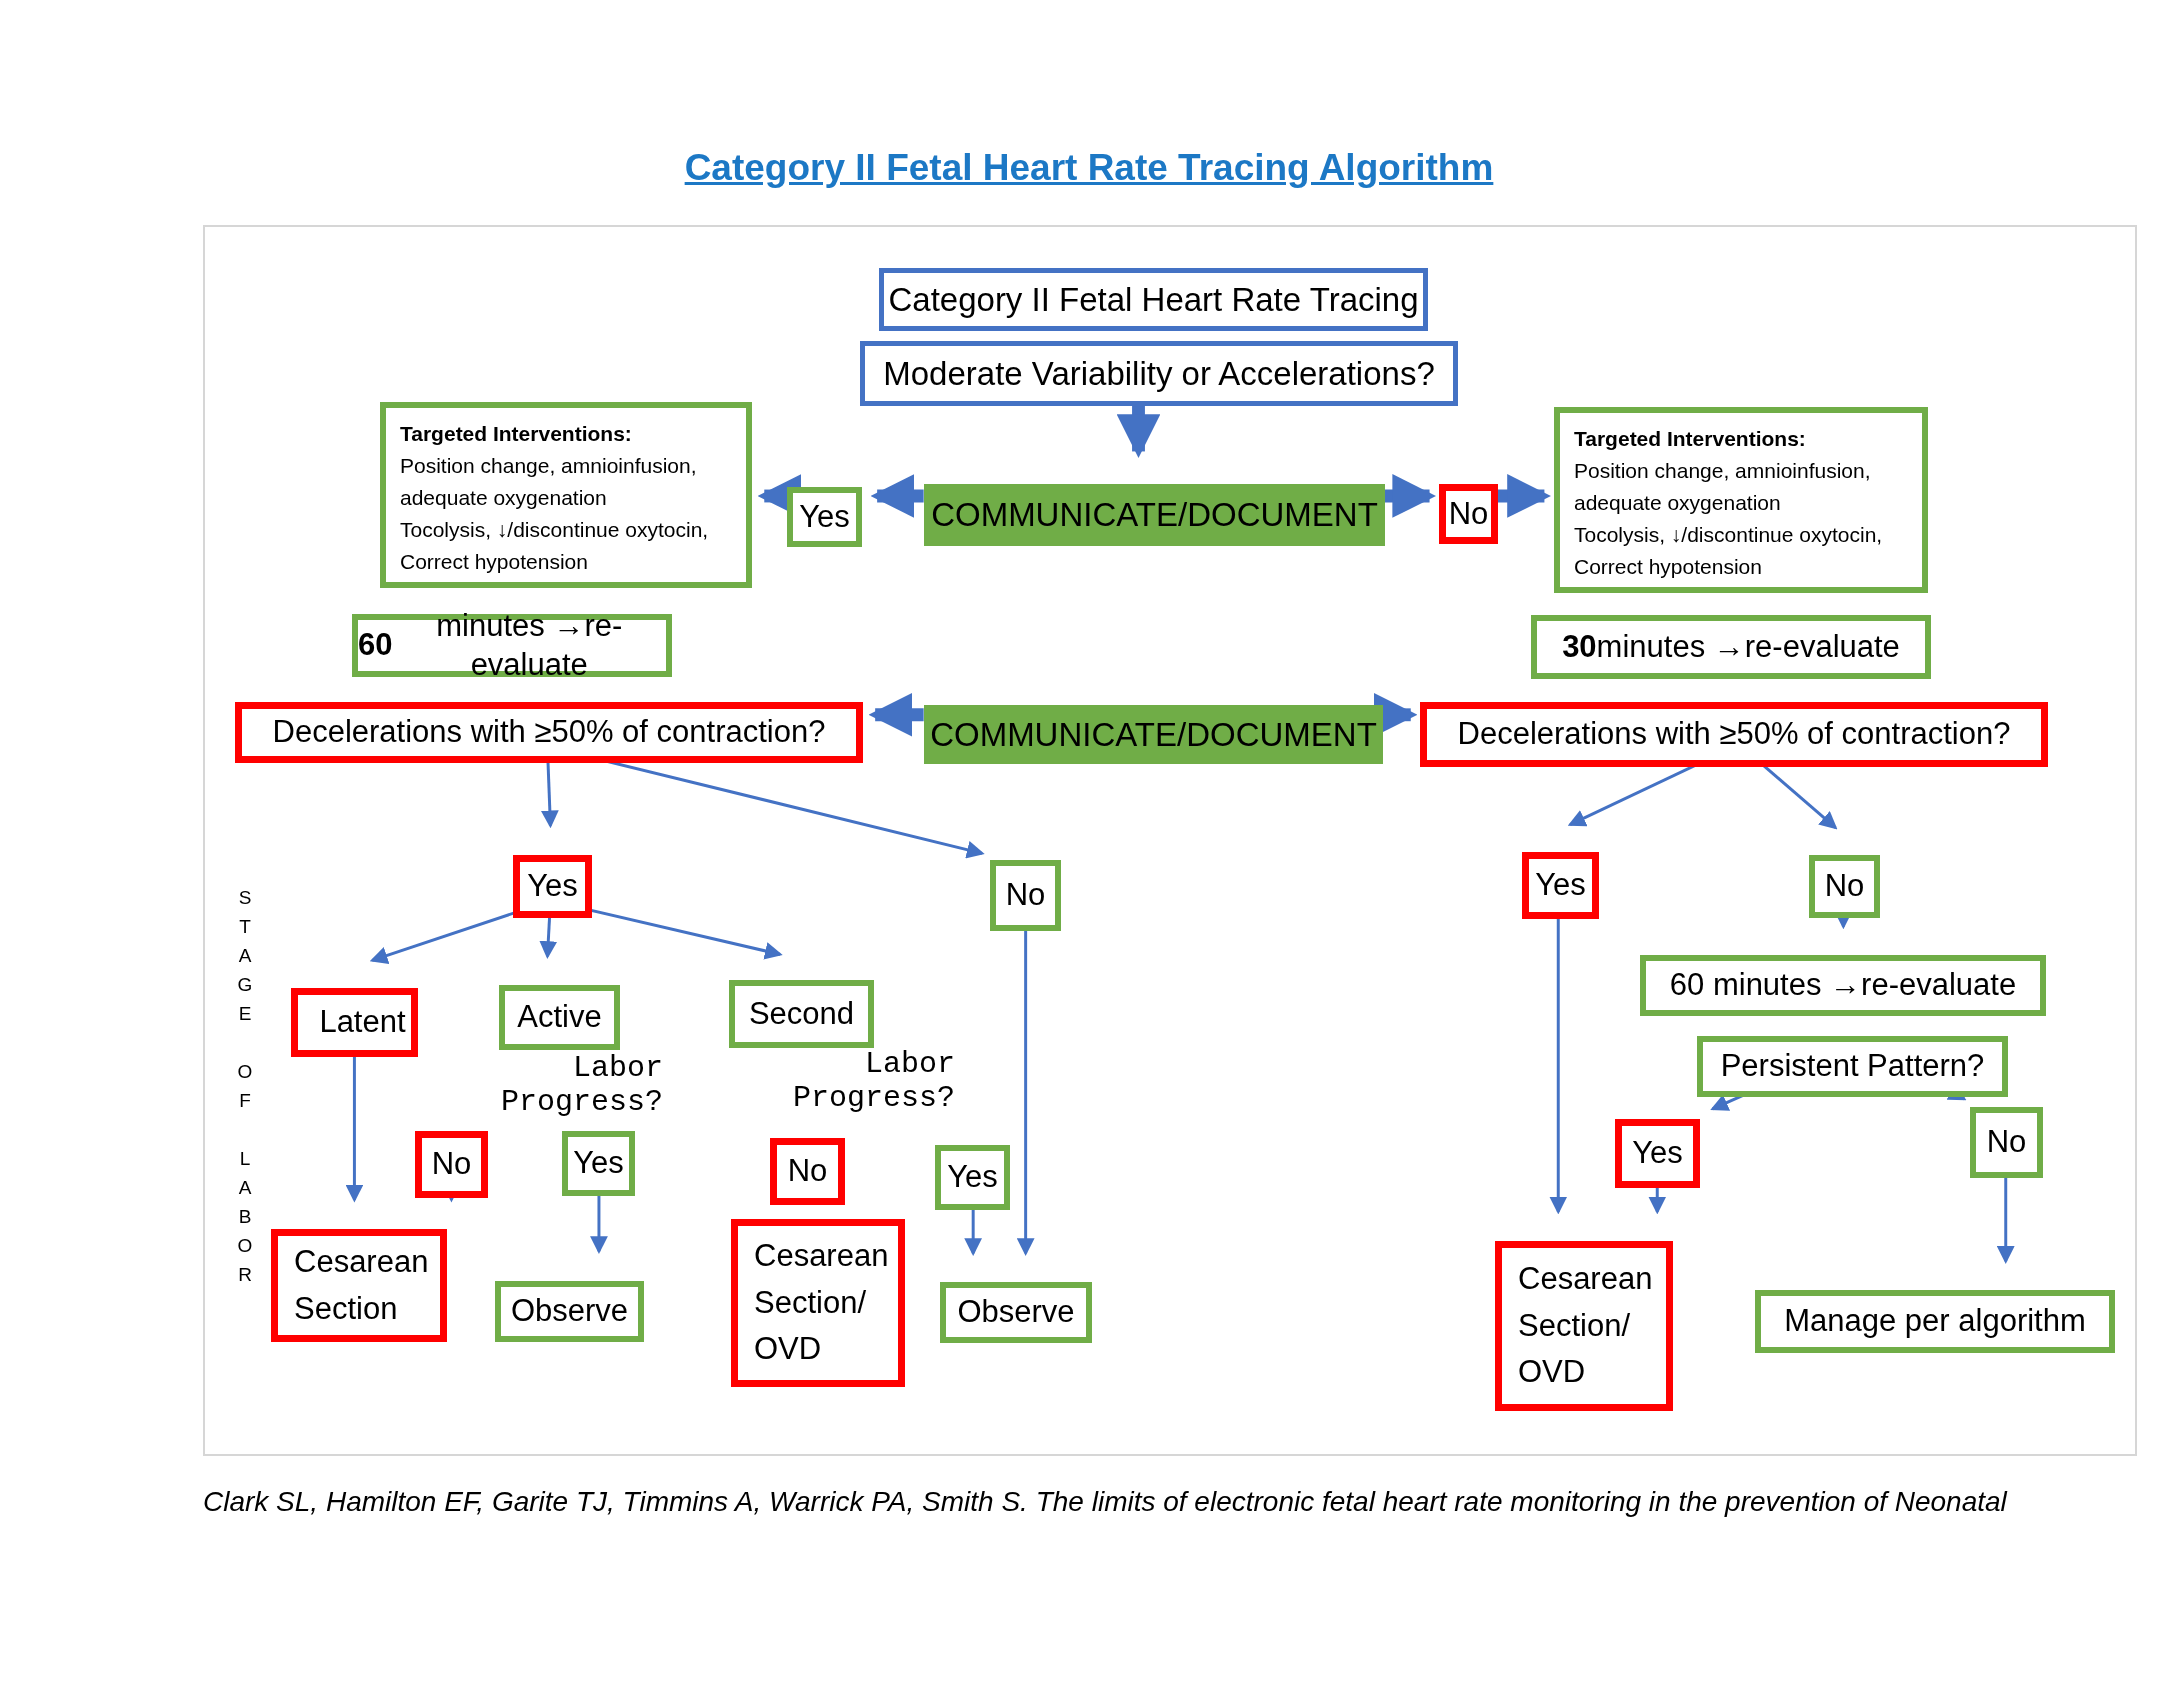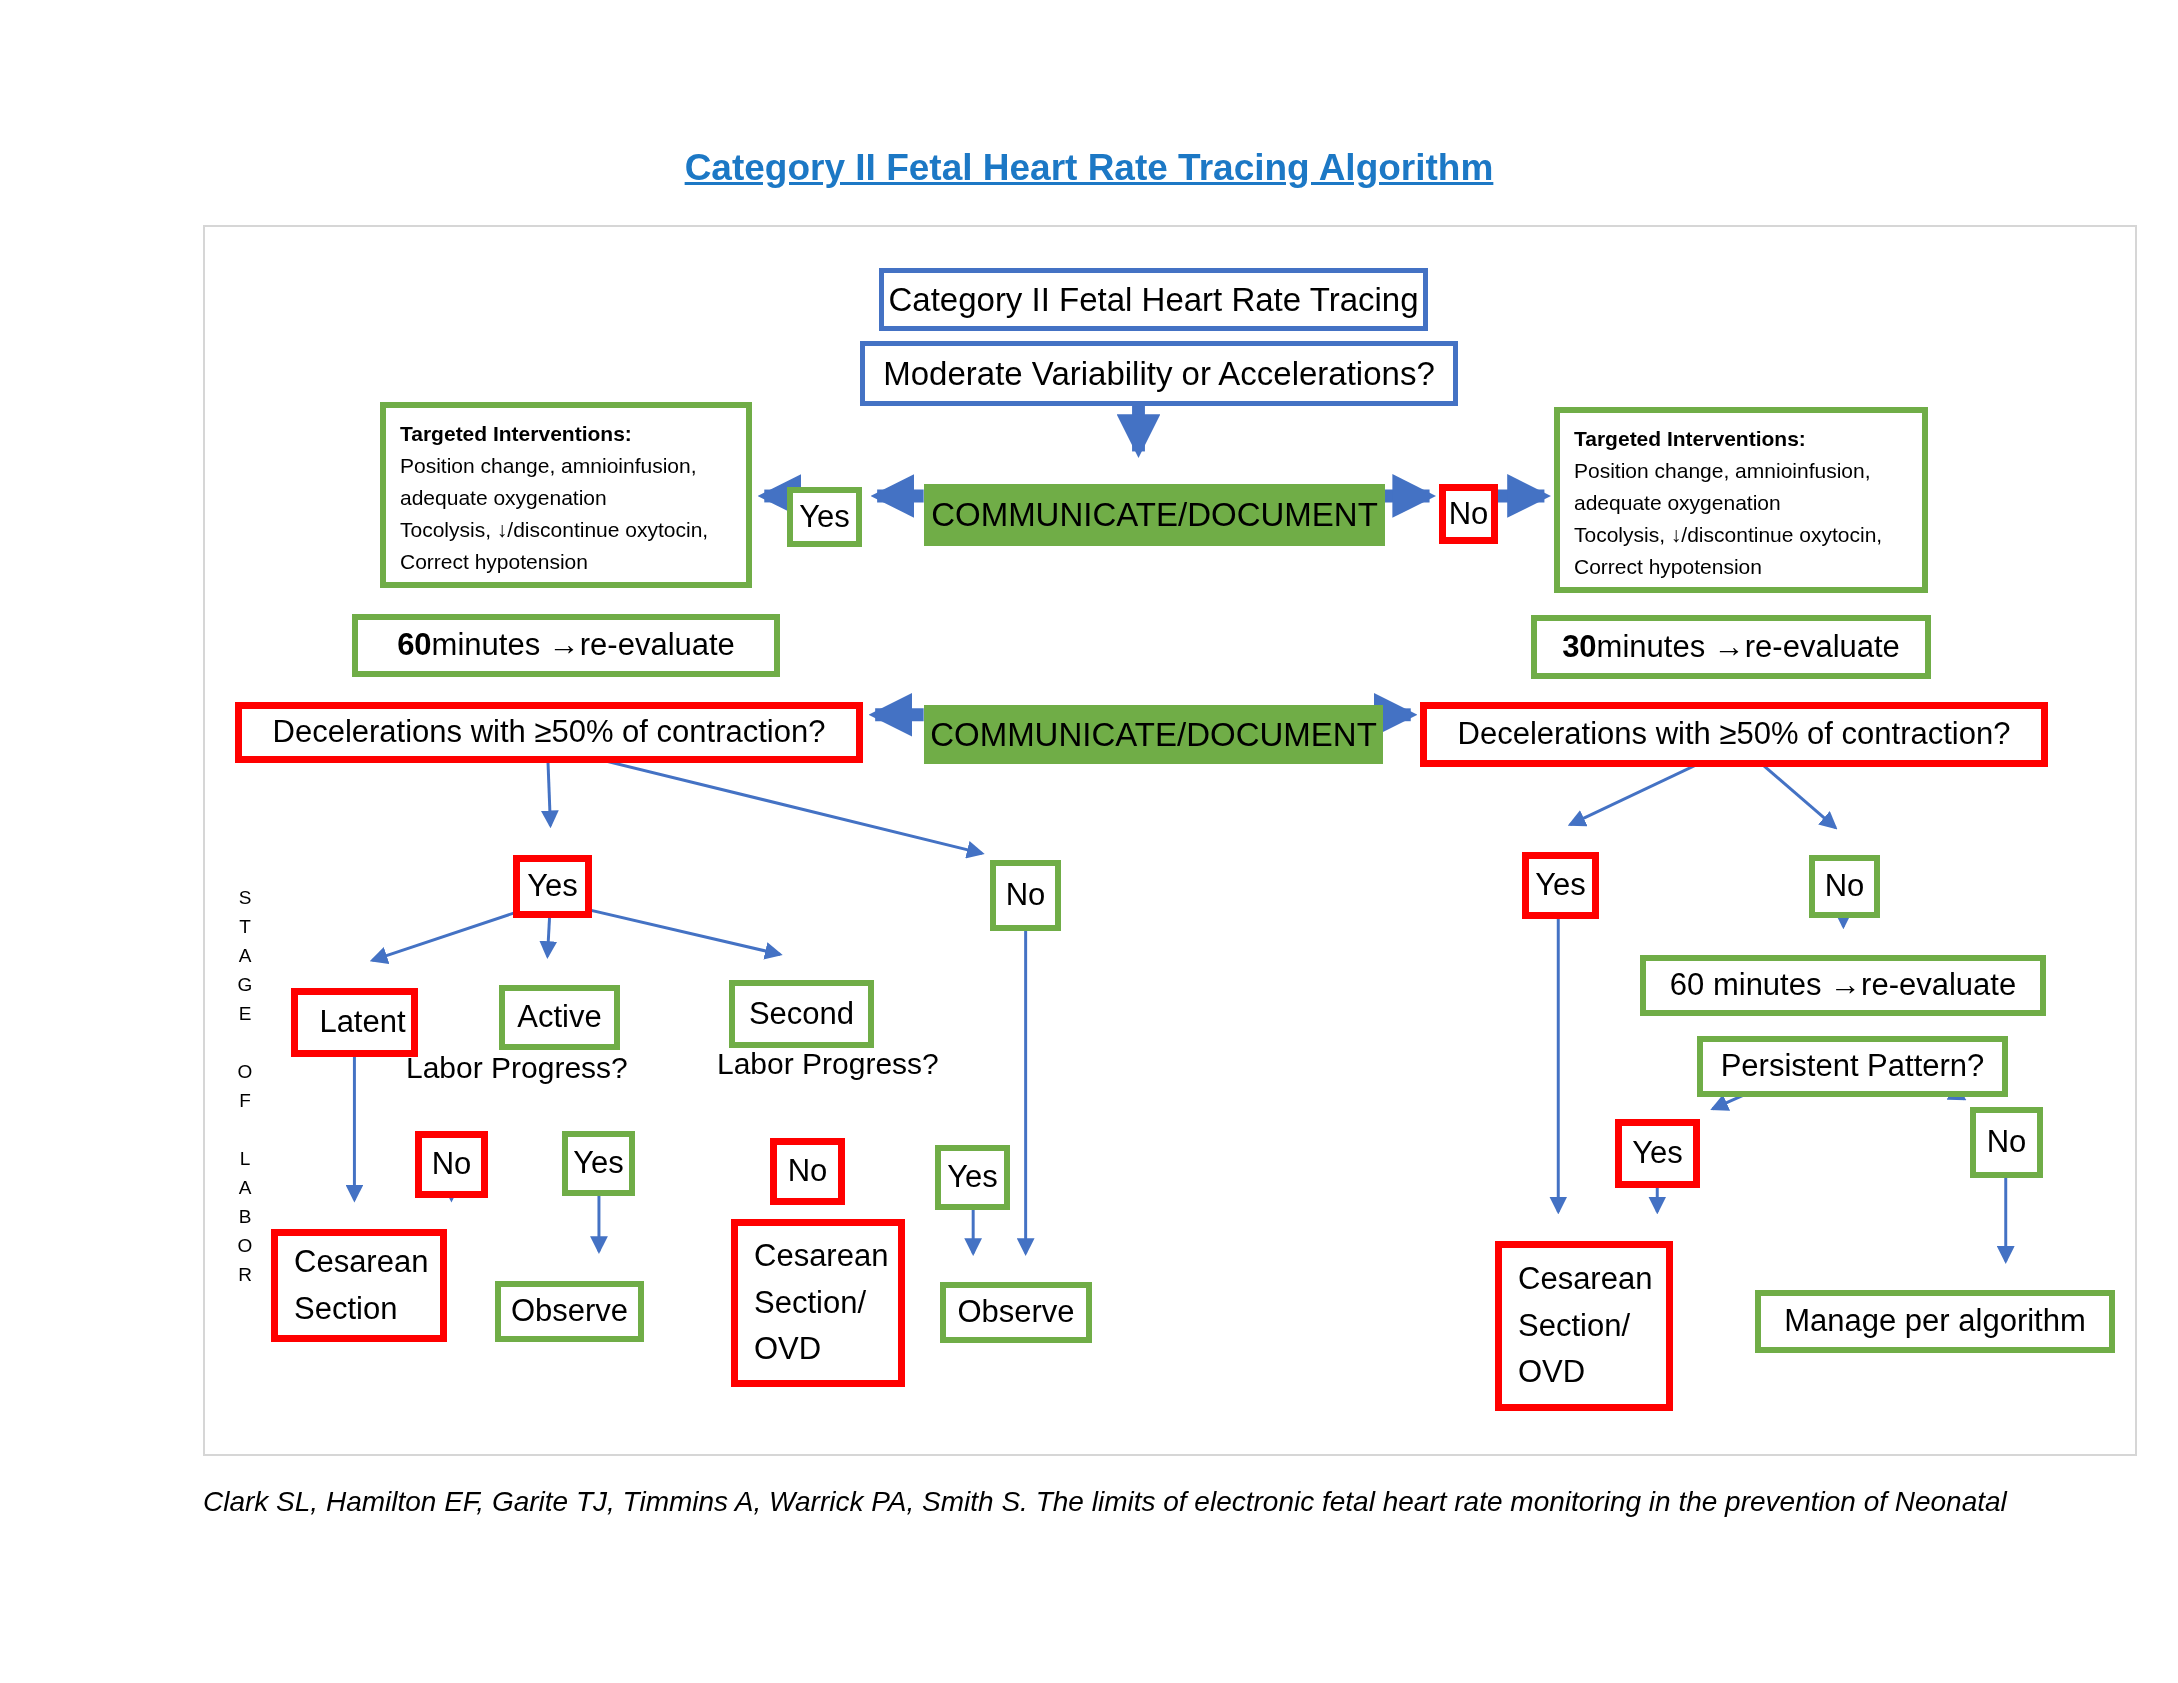"60" div.abs { width: 428px -> 320px }
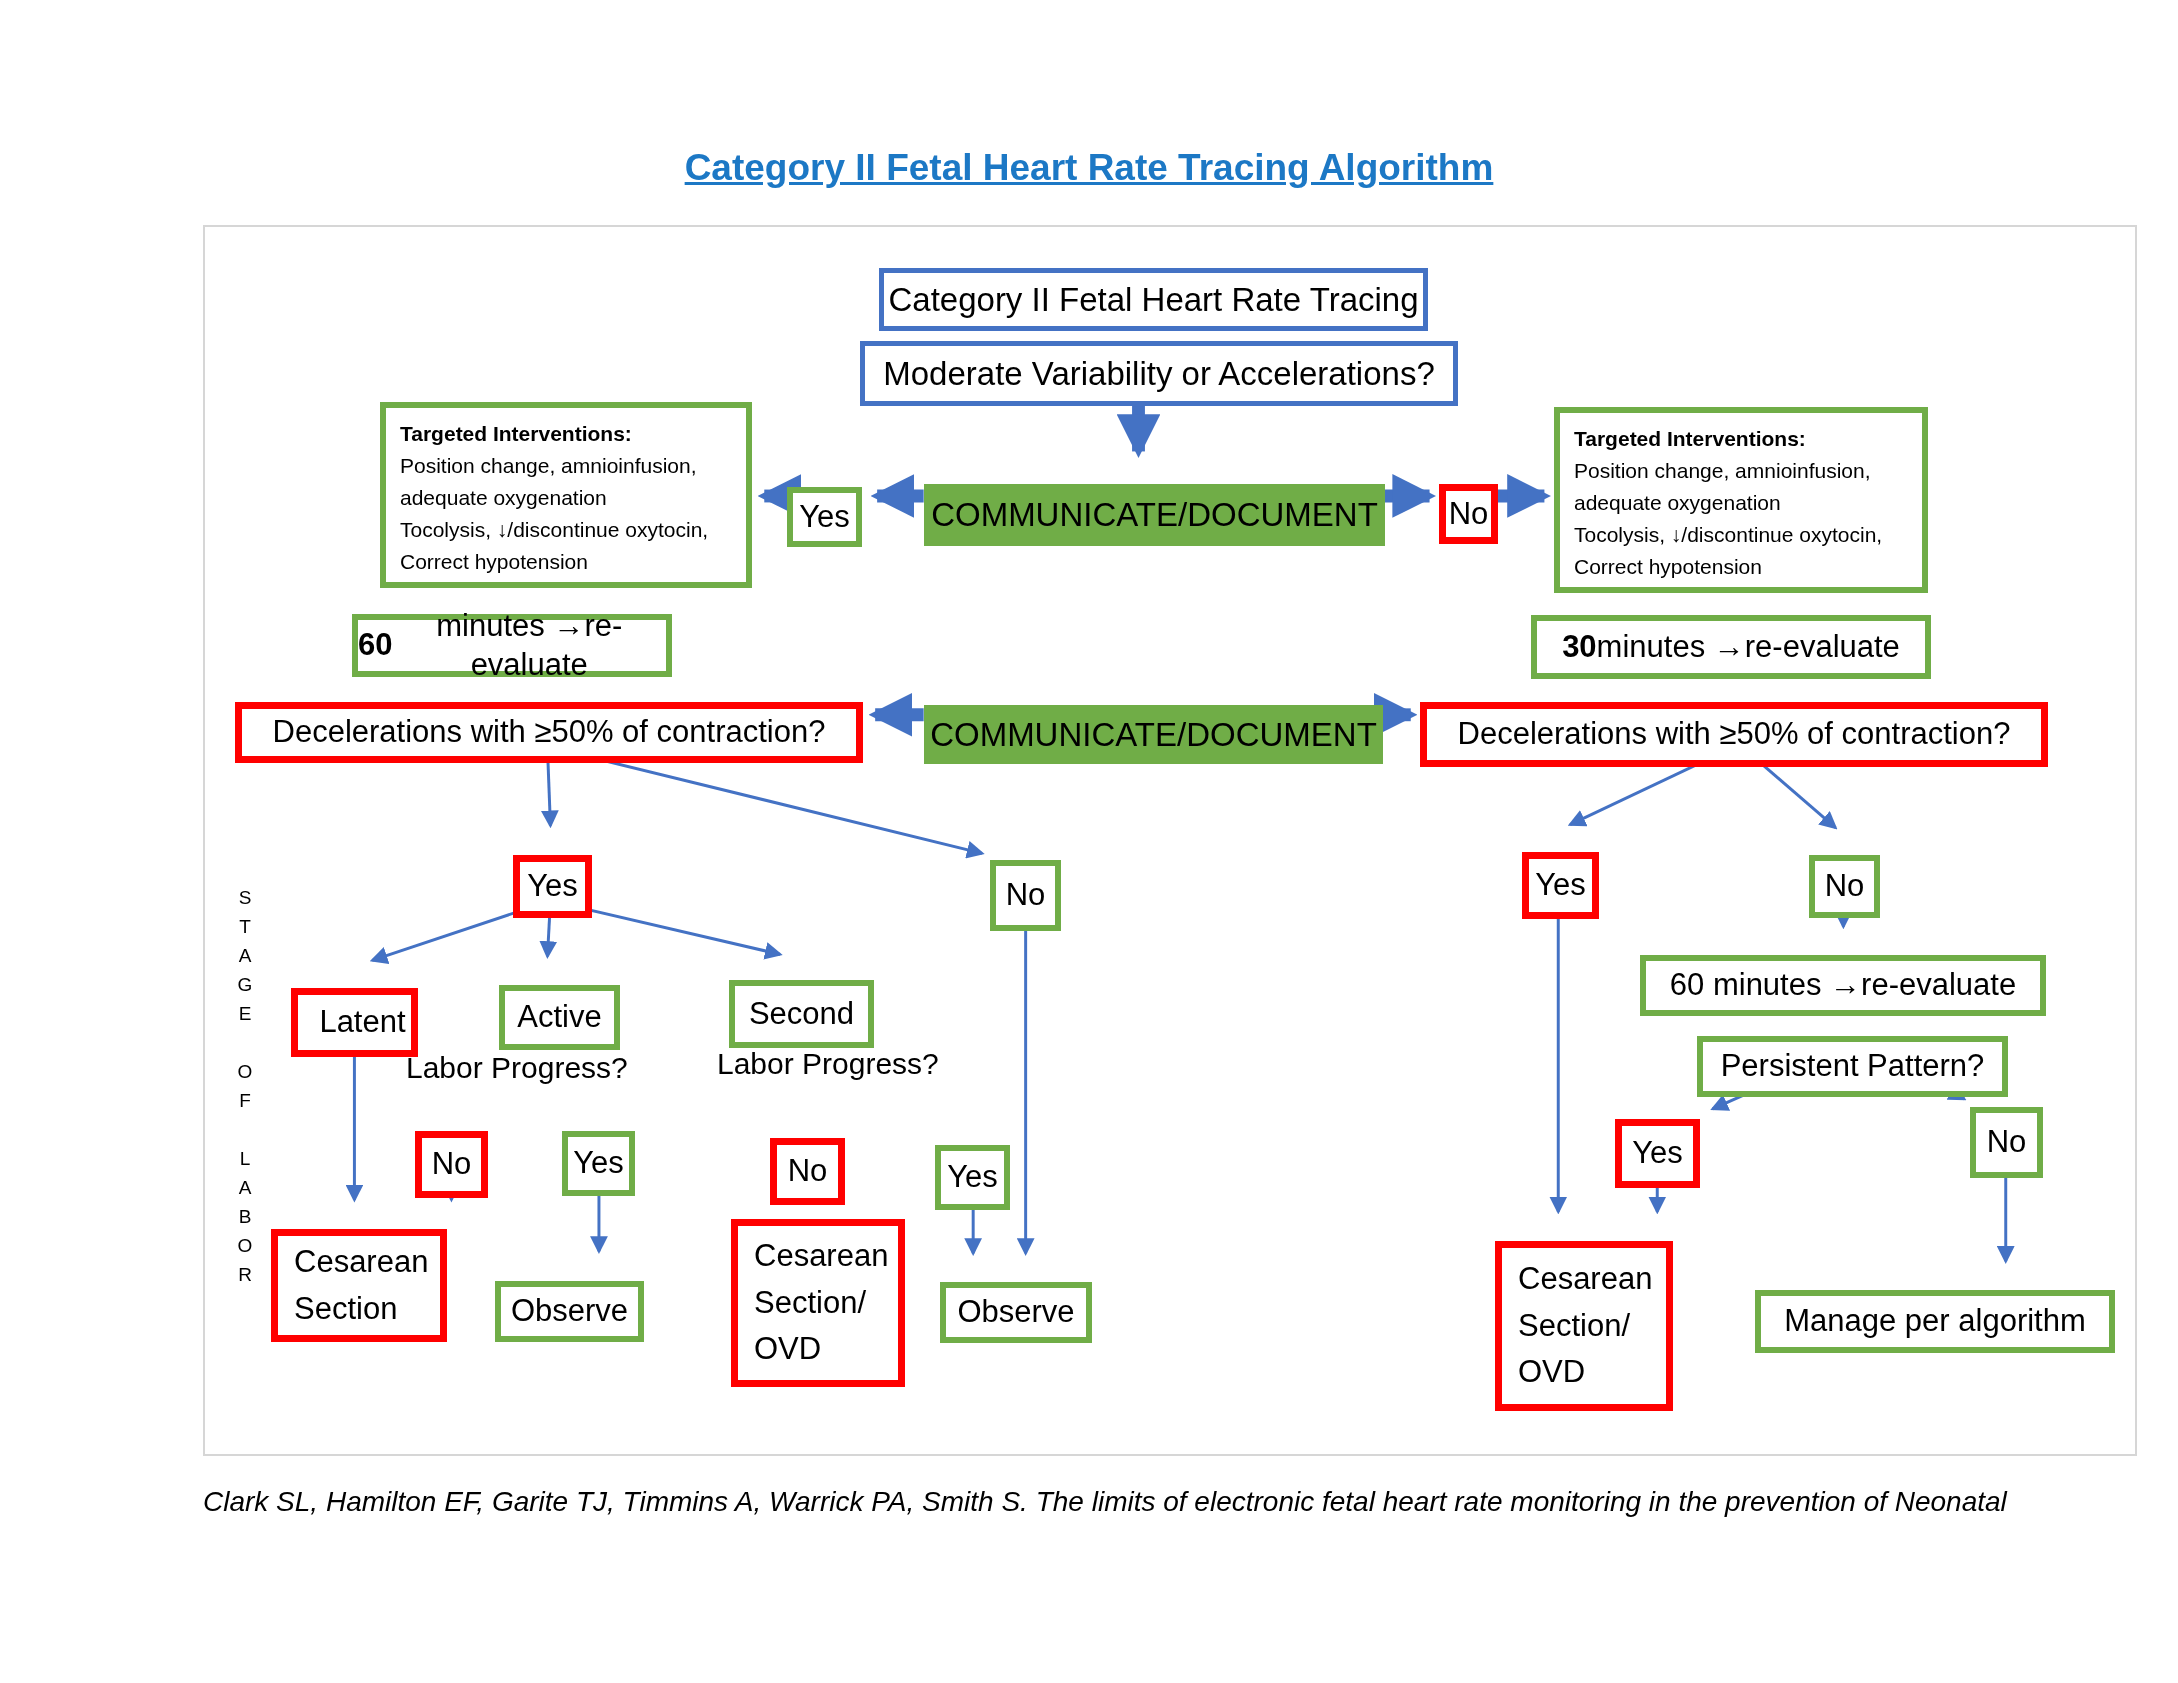"Labor Progress?" .plain-label { font-family: none -> Liberation Mono, monospace; text-align: left -> right }
